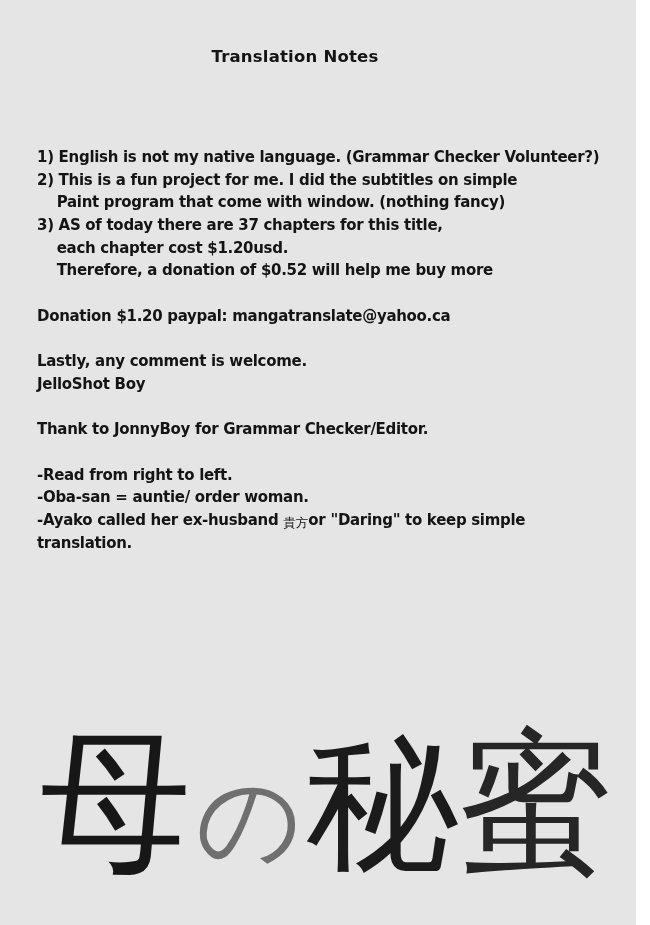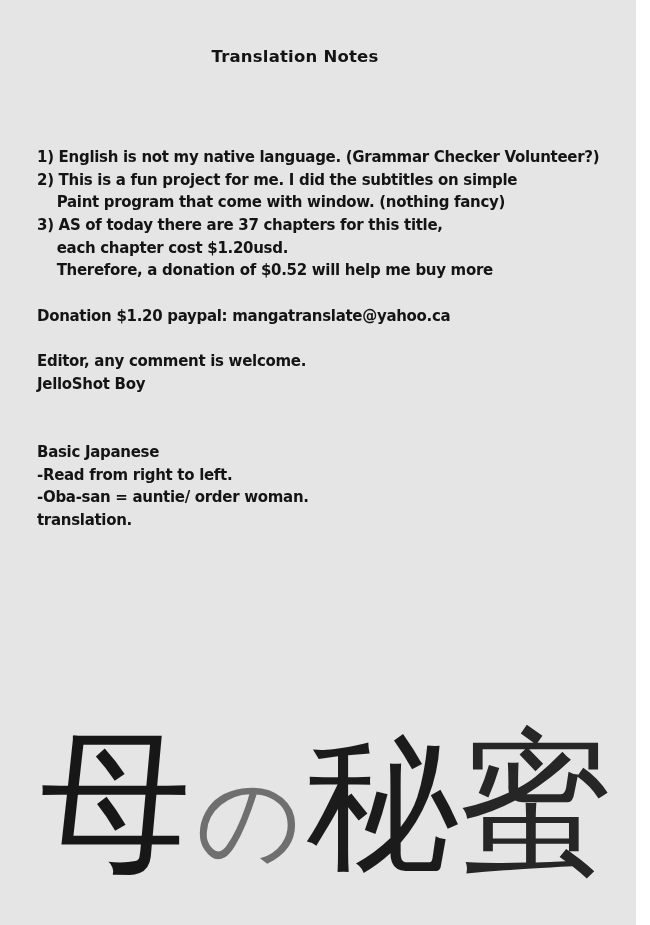"Editor, any comment is welcome." div.note-line { text: Editor -> Lastly }
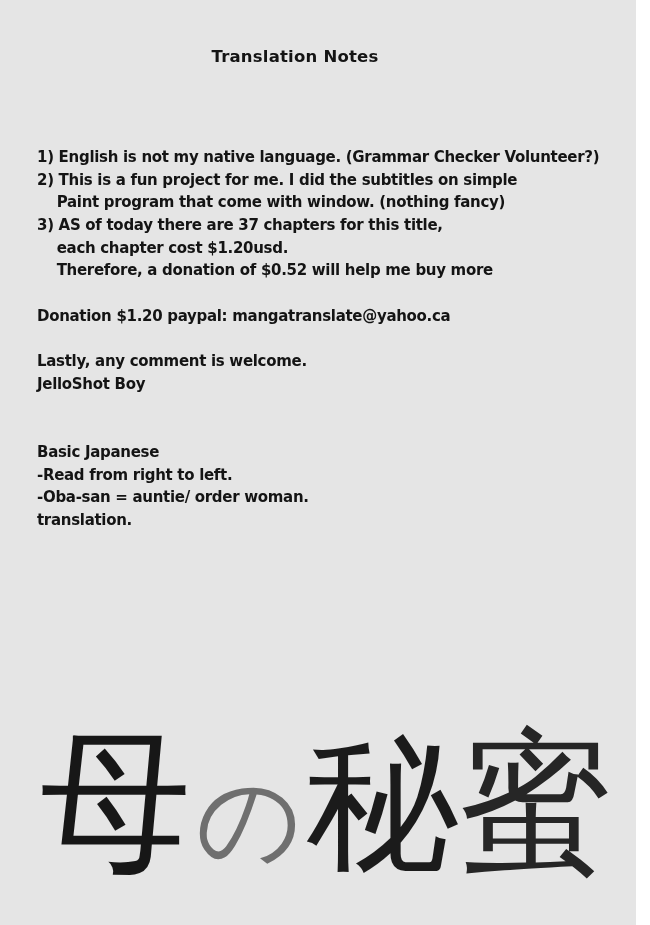"Thank to JonnyBoy for Grammar" div.note-line { html: none -> <div>Thank to JonnyBoy for Grammar Checker/Editor.</div> }
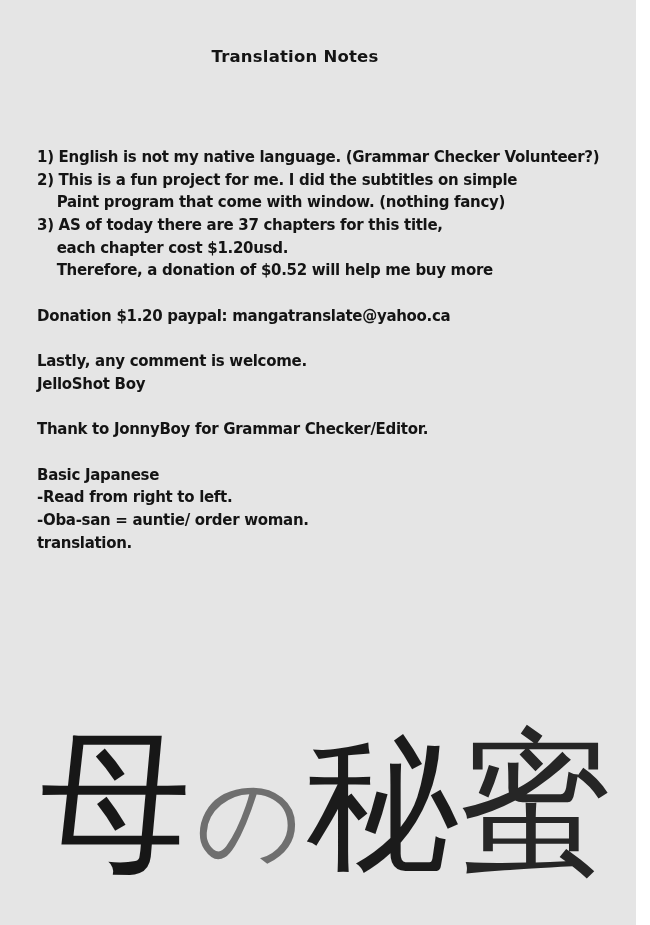"Basic Japanese" div.note-line { html: <div>Basic Japanese</div> -> none }
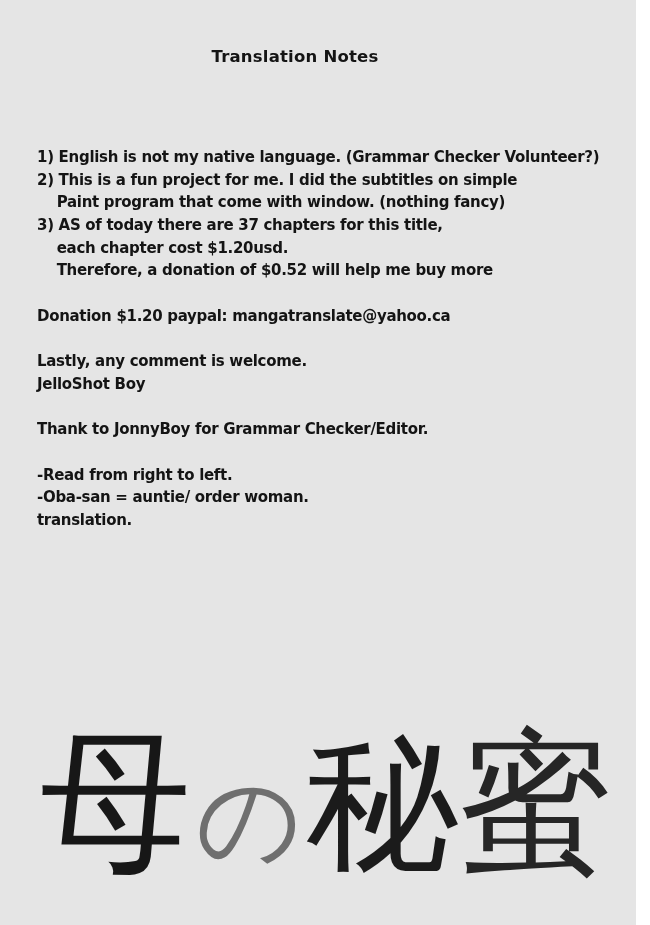"-Ayako called her ex-husband 貴方or" div.note-line { html: none -> <div><span>-Ayako called her ex-husband </span><span>貴方</span><span>or "Daring" to keep simple</span></div> }
